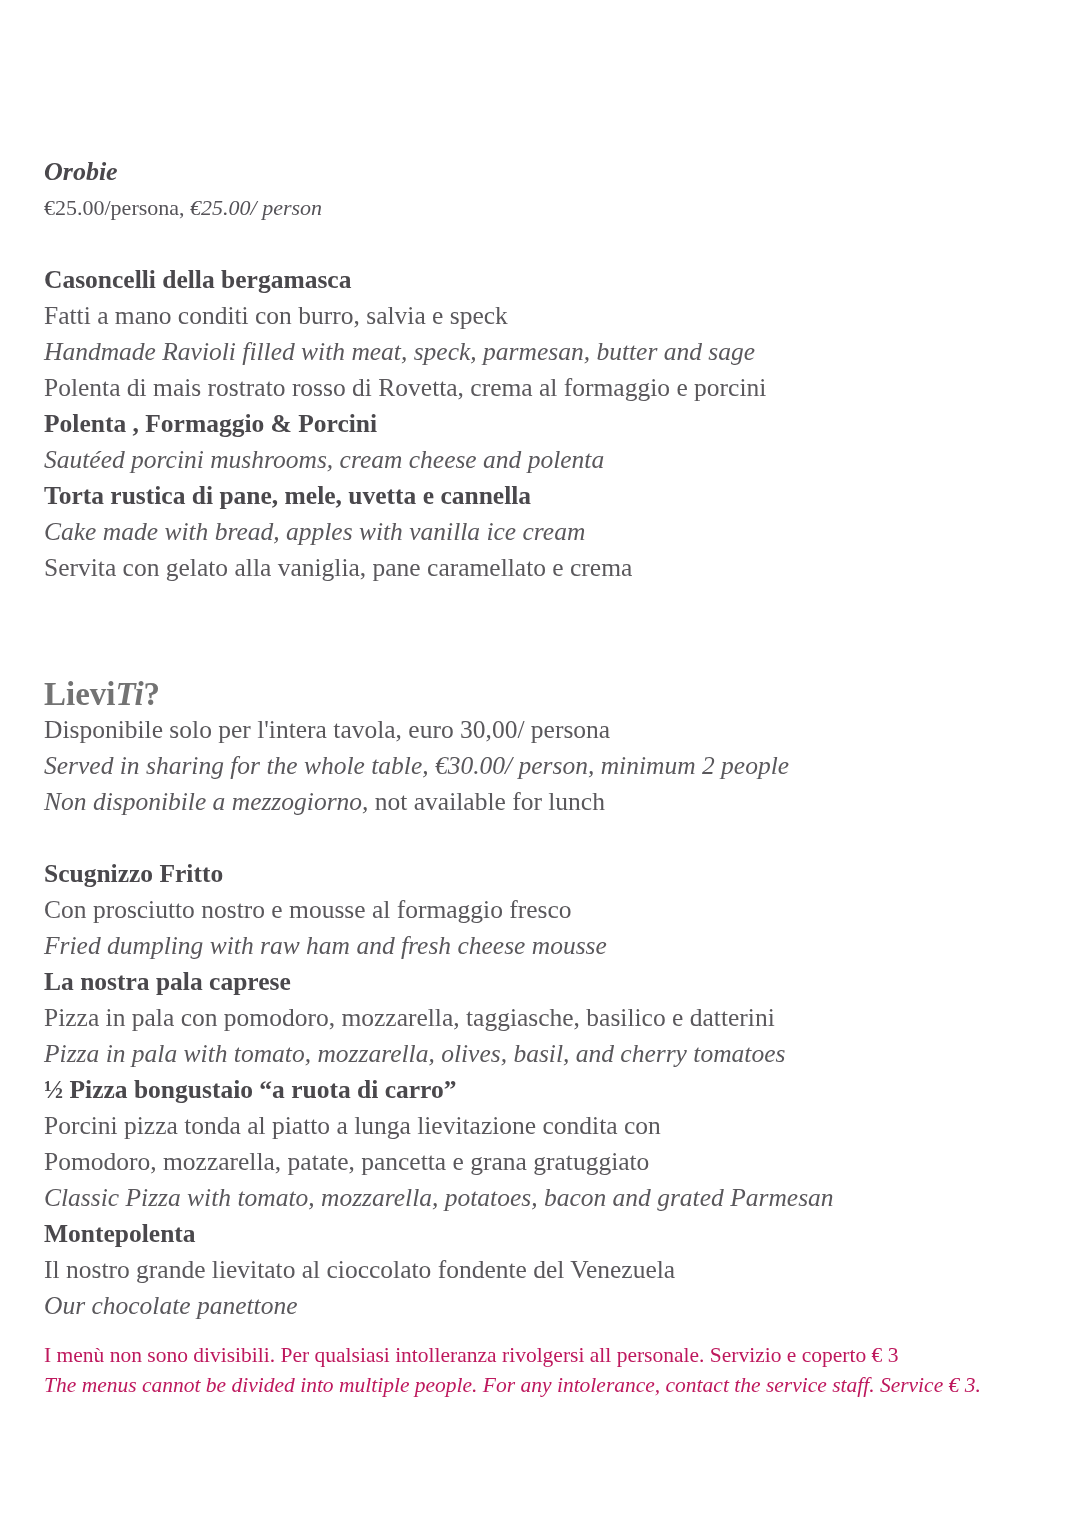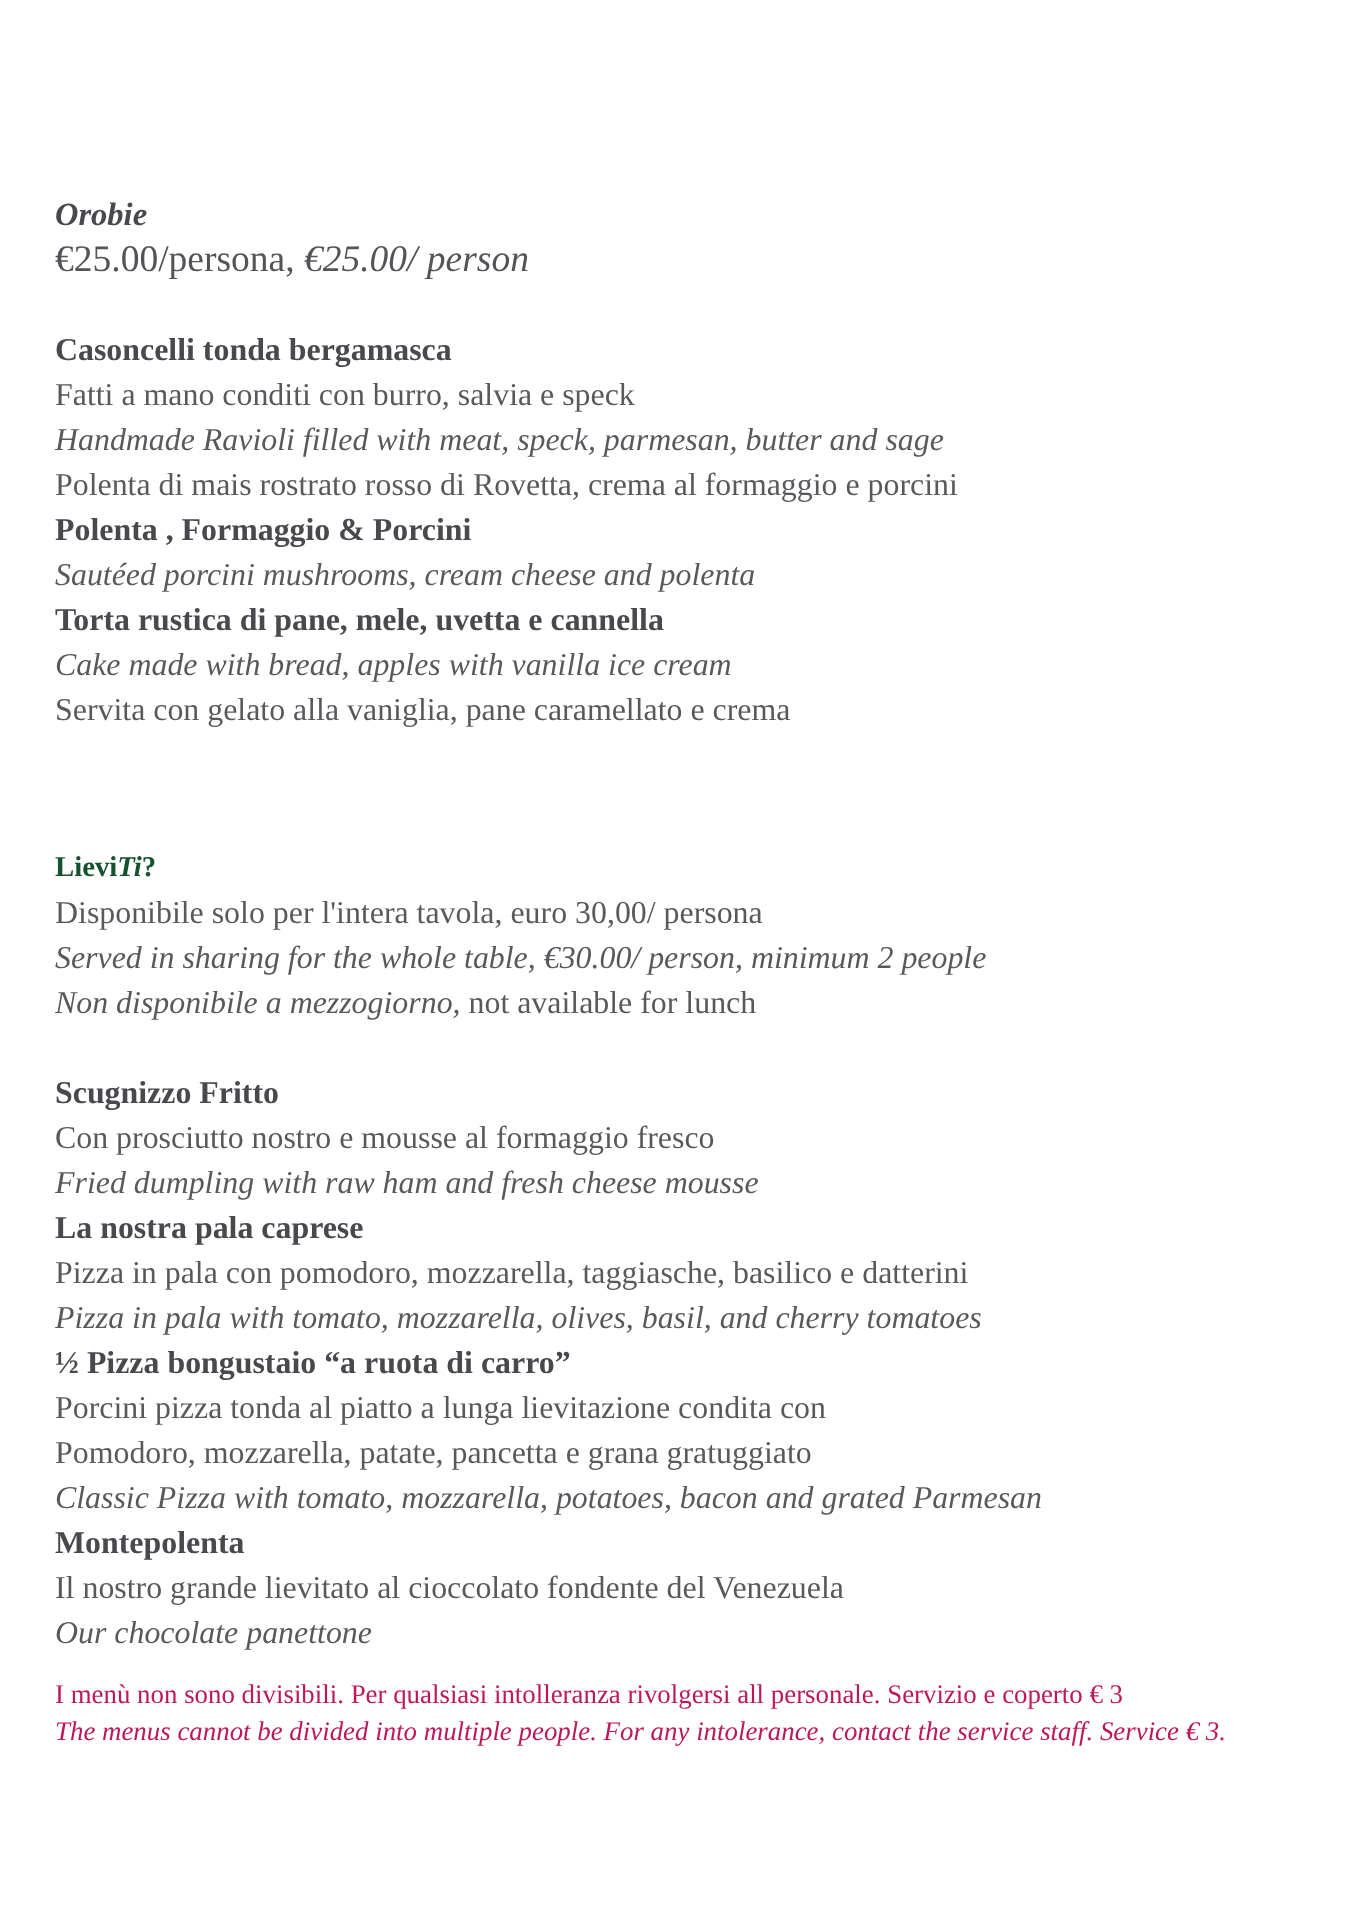"€25.00/persona, €25.00/ person" .price-line { font-size: 30px -> 22px }
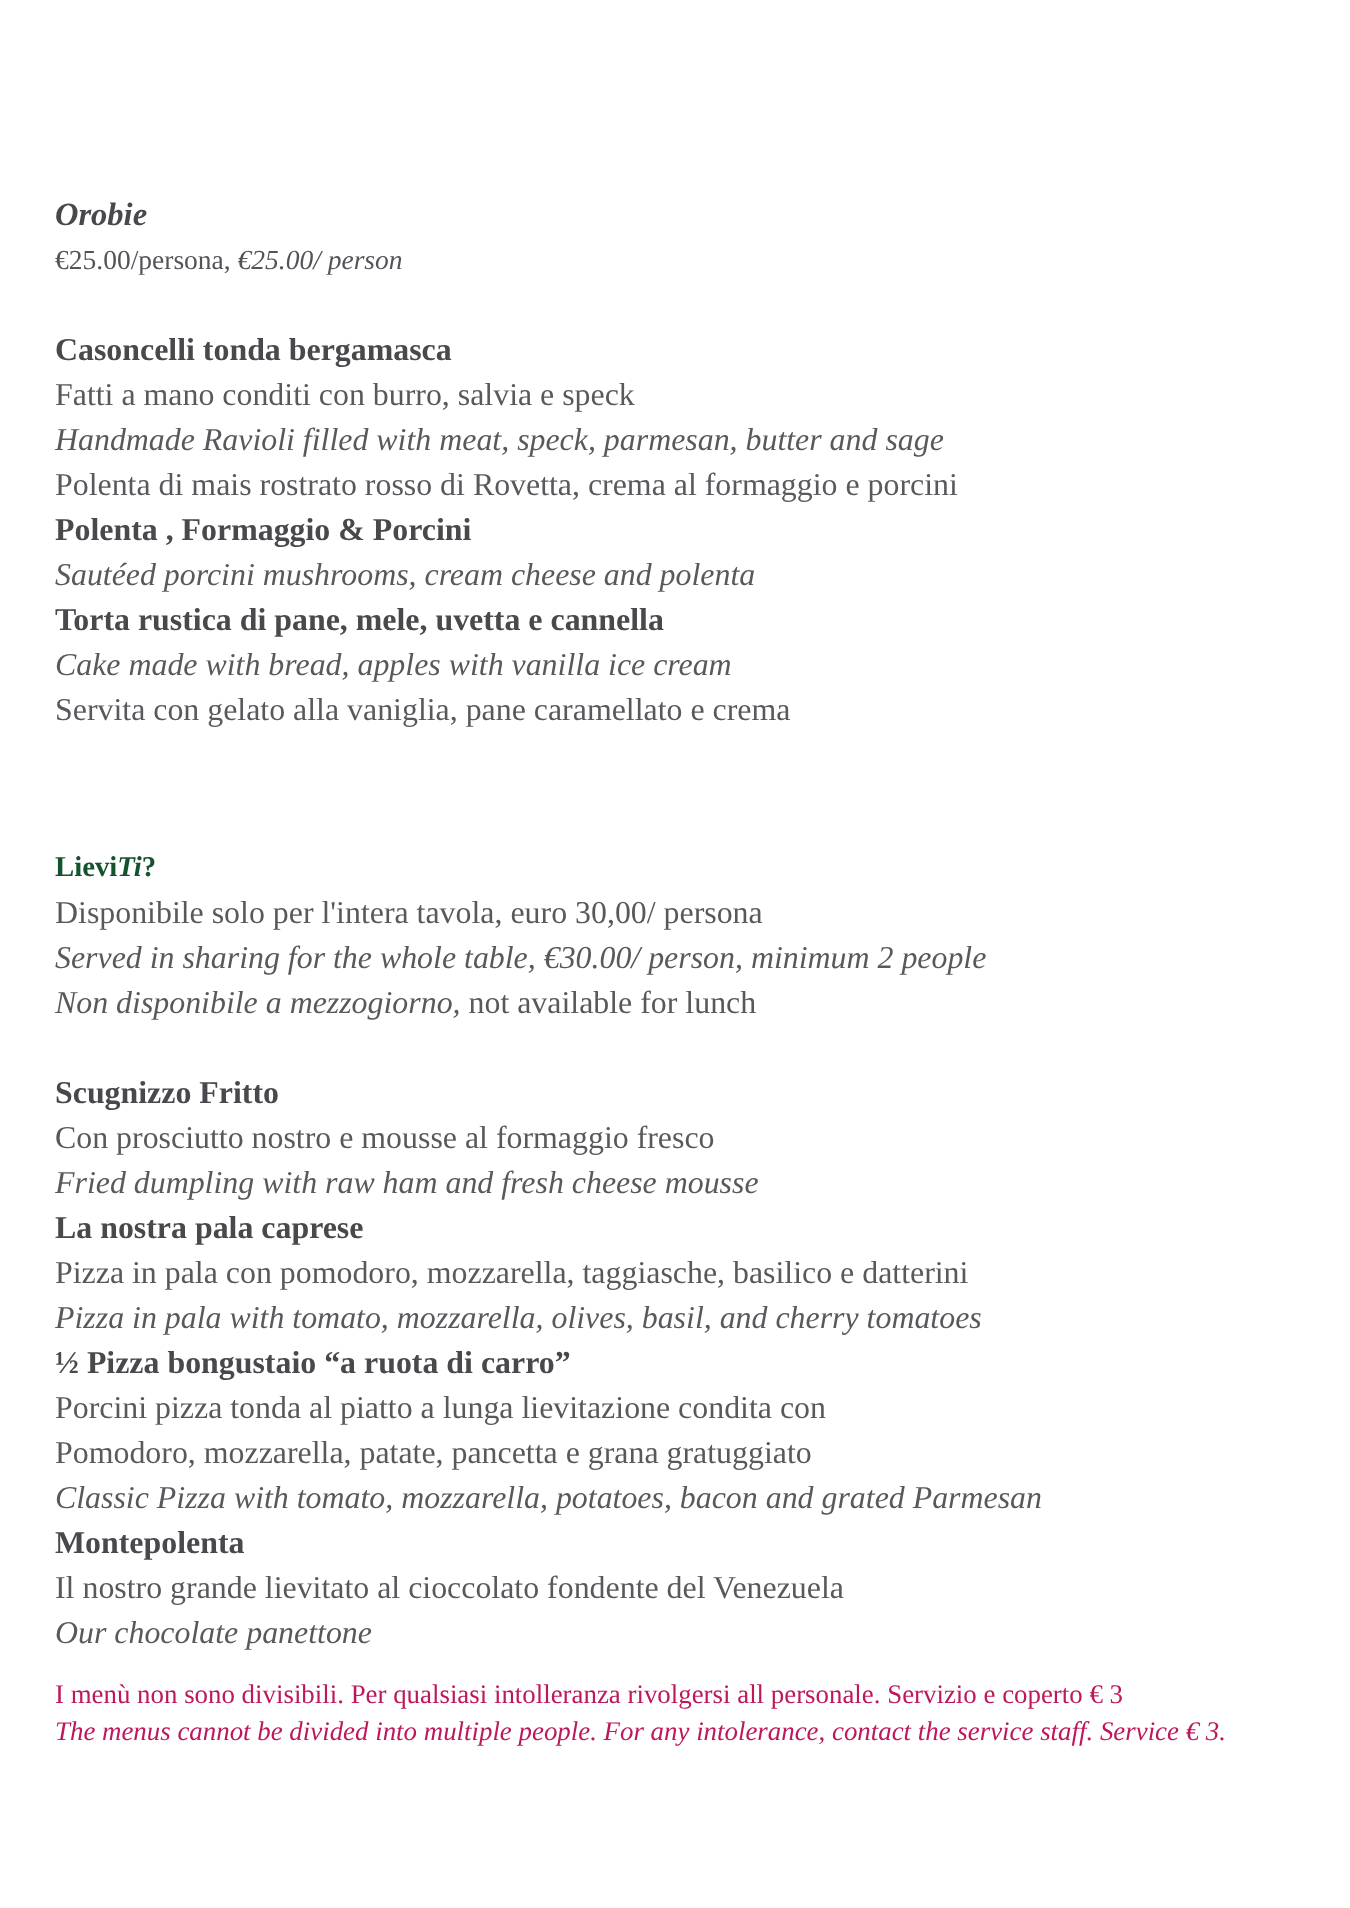"Casoncelli tonda bergamasca" div.line { text: tonda -> della }
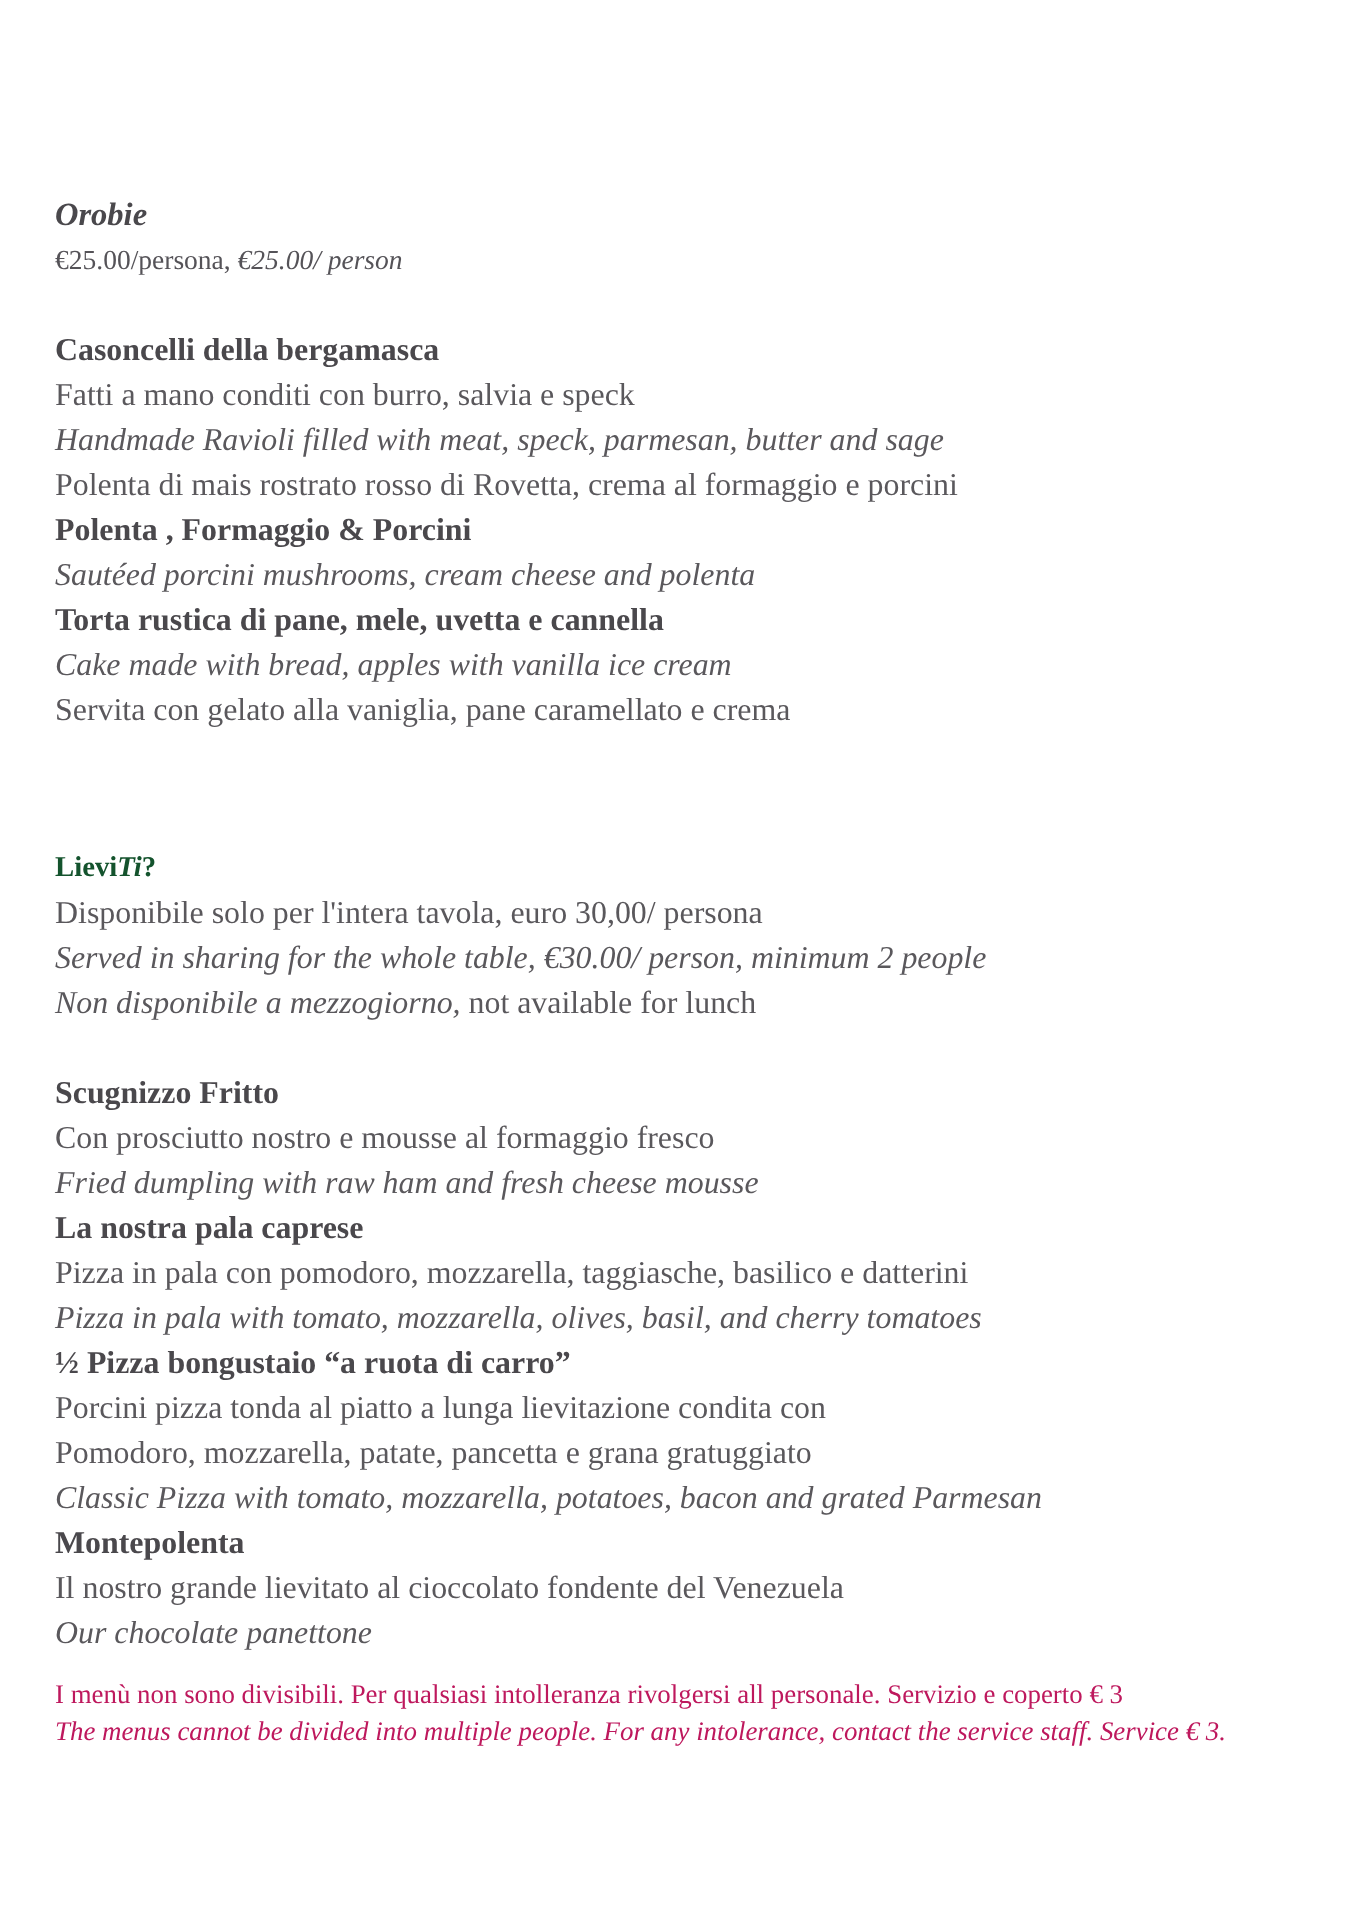"LieviTi?" .lieviti-head { color: #14532d -> #737373; font-size: 23px -> 33px }
